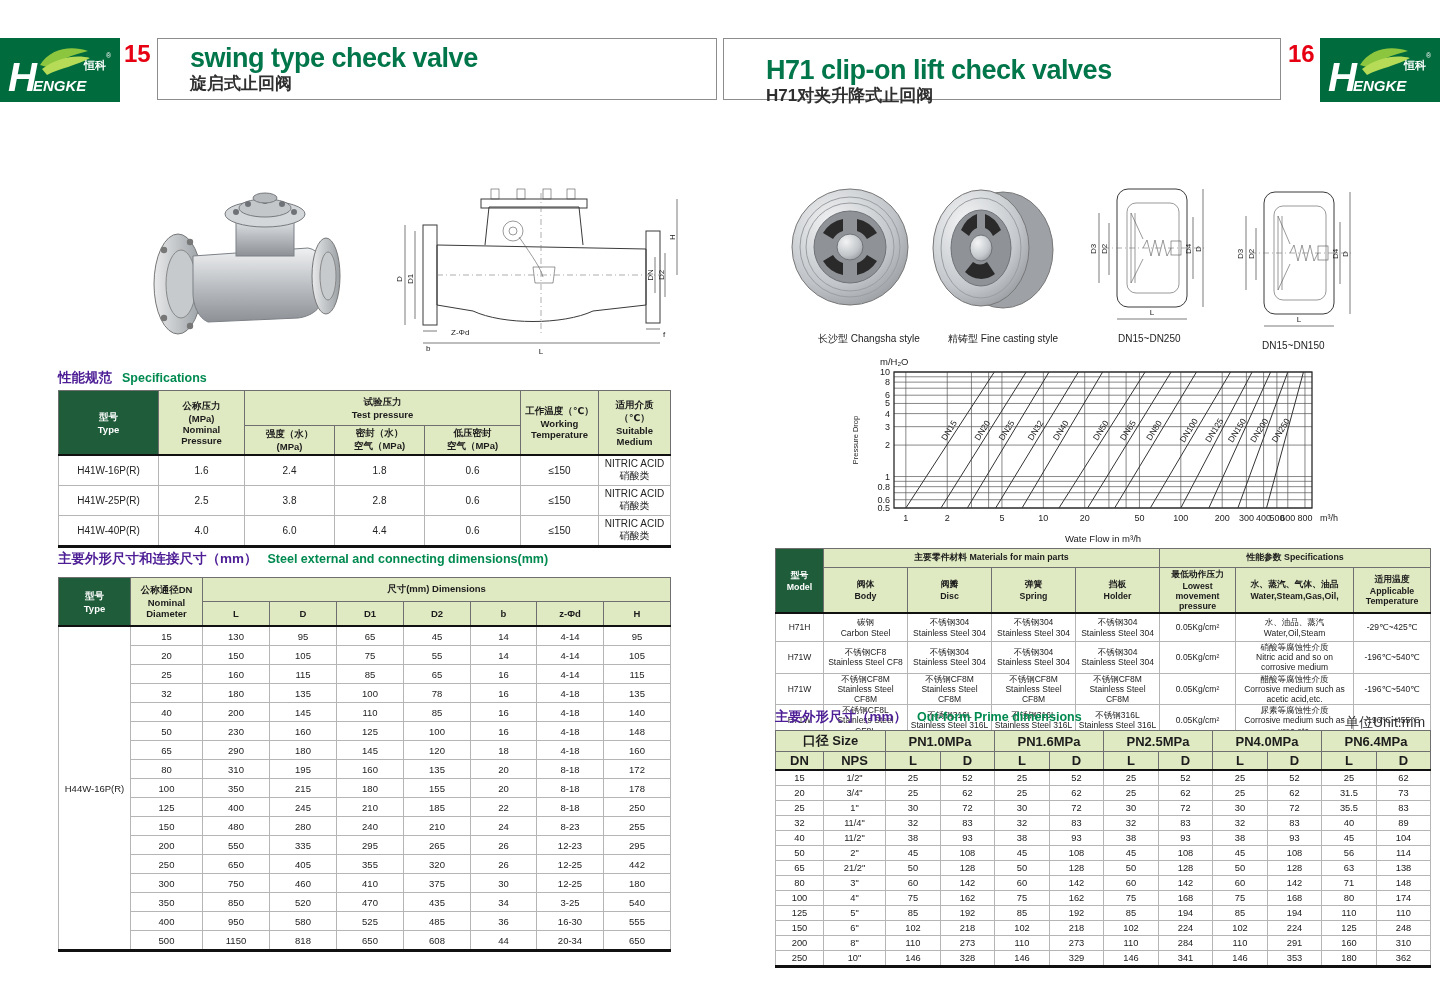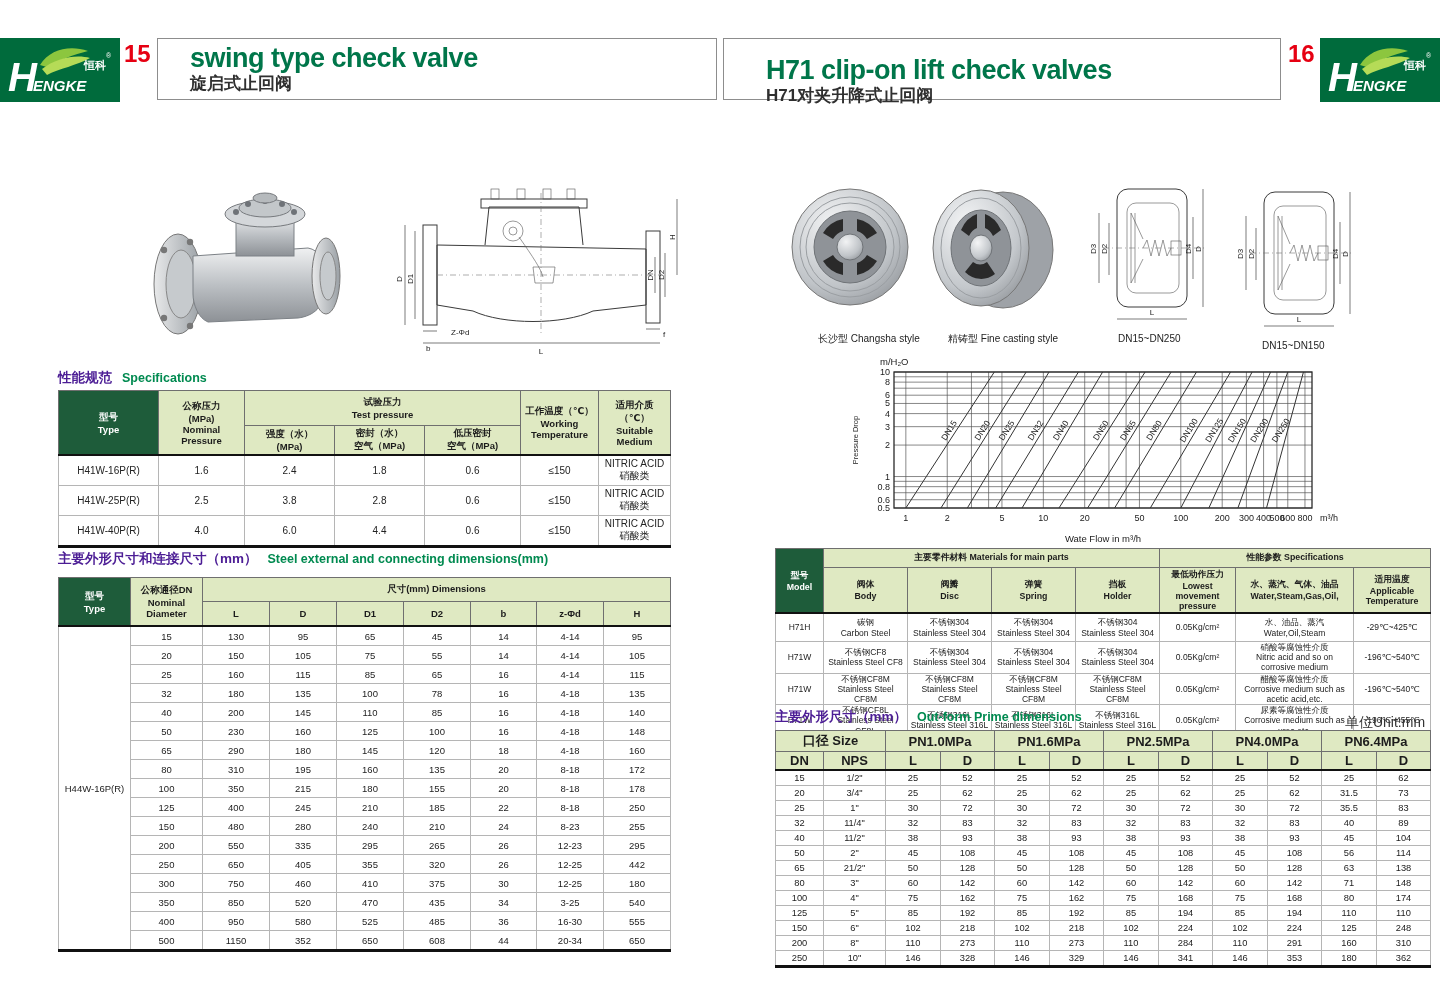"352" td { text: 352 -> 818 }
